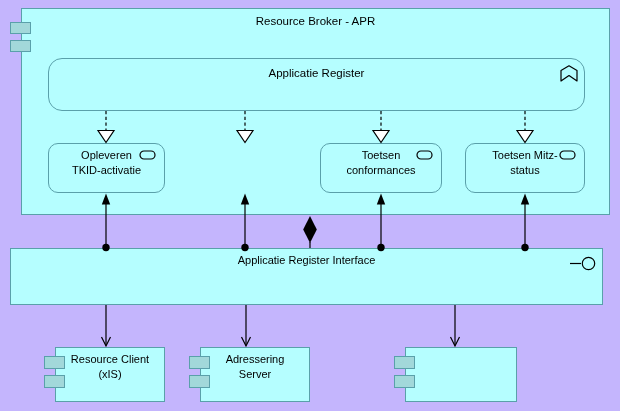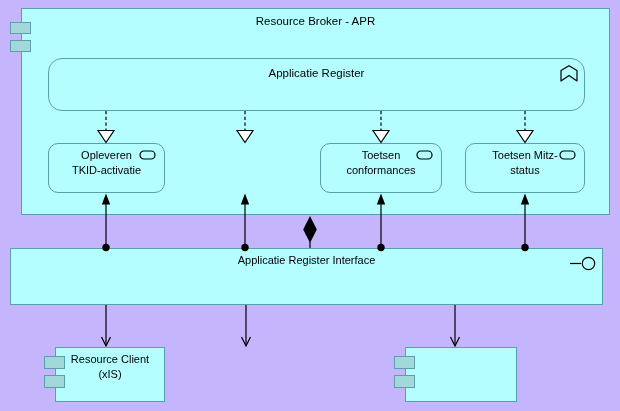"Adressering" div.el { html: none -> <div> <div>Adressering Server</div> <div></div> <div></div> </div> }
